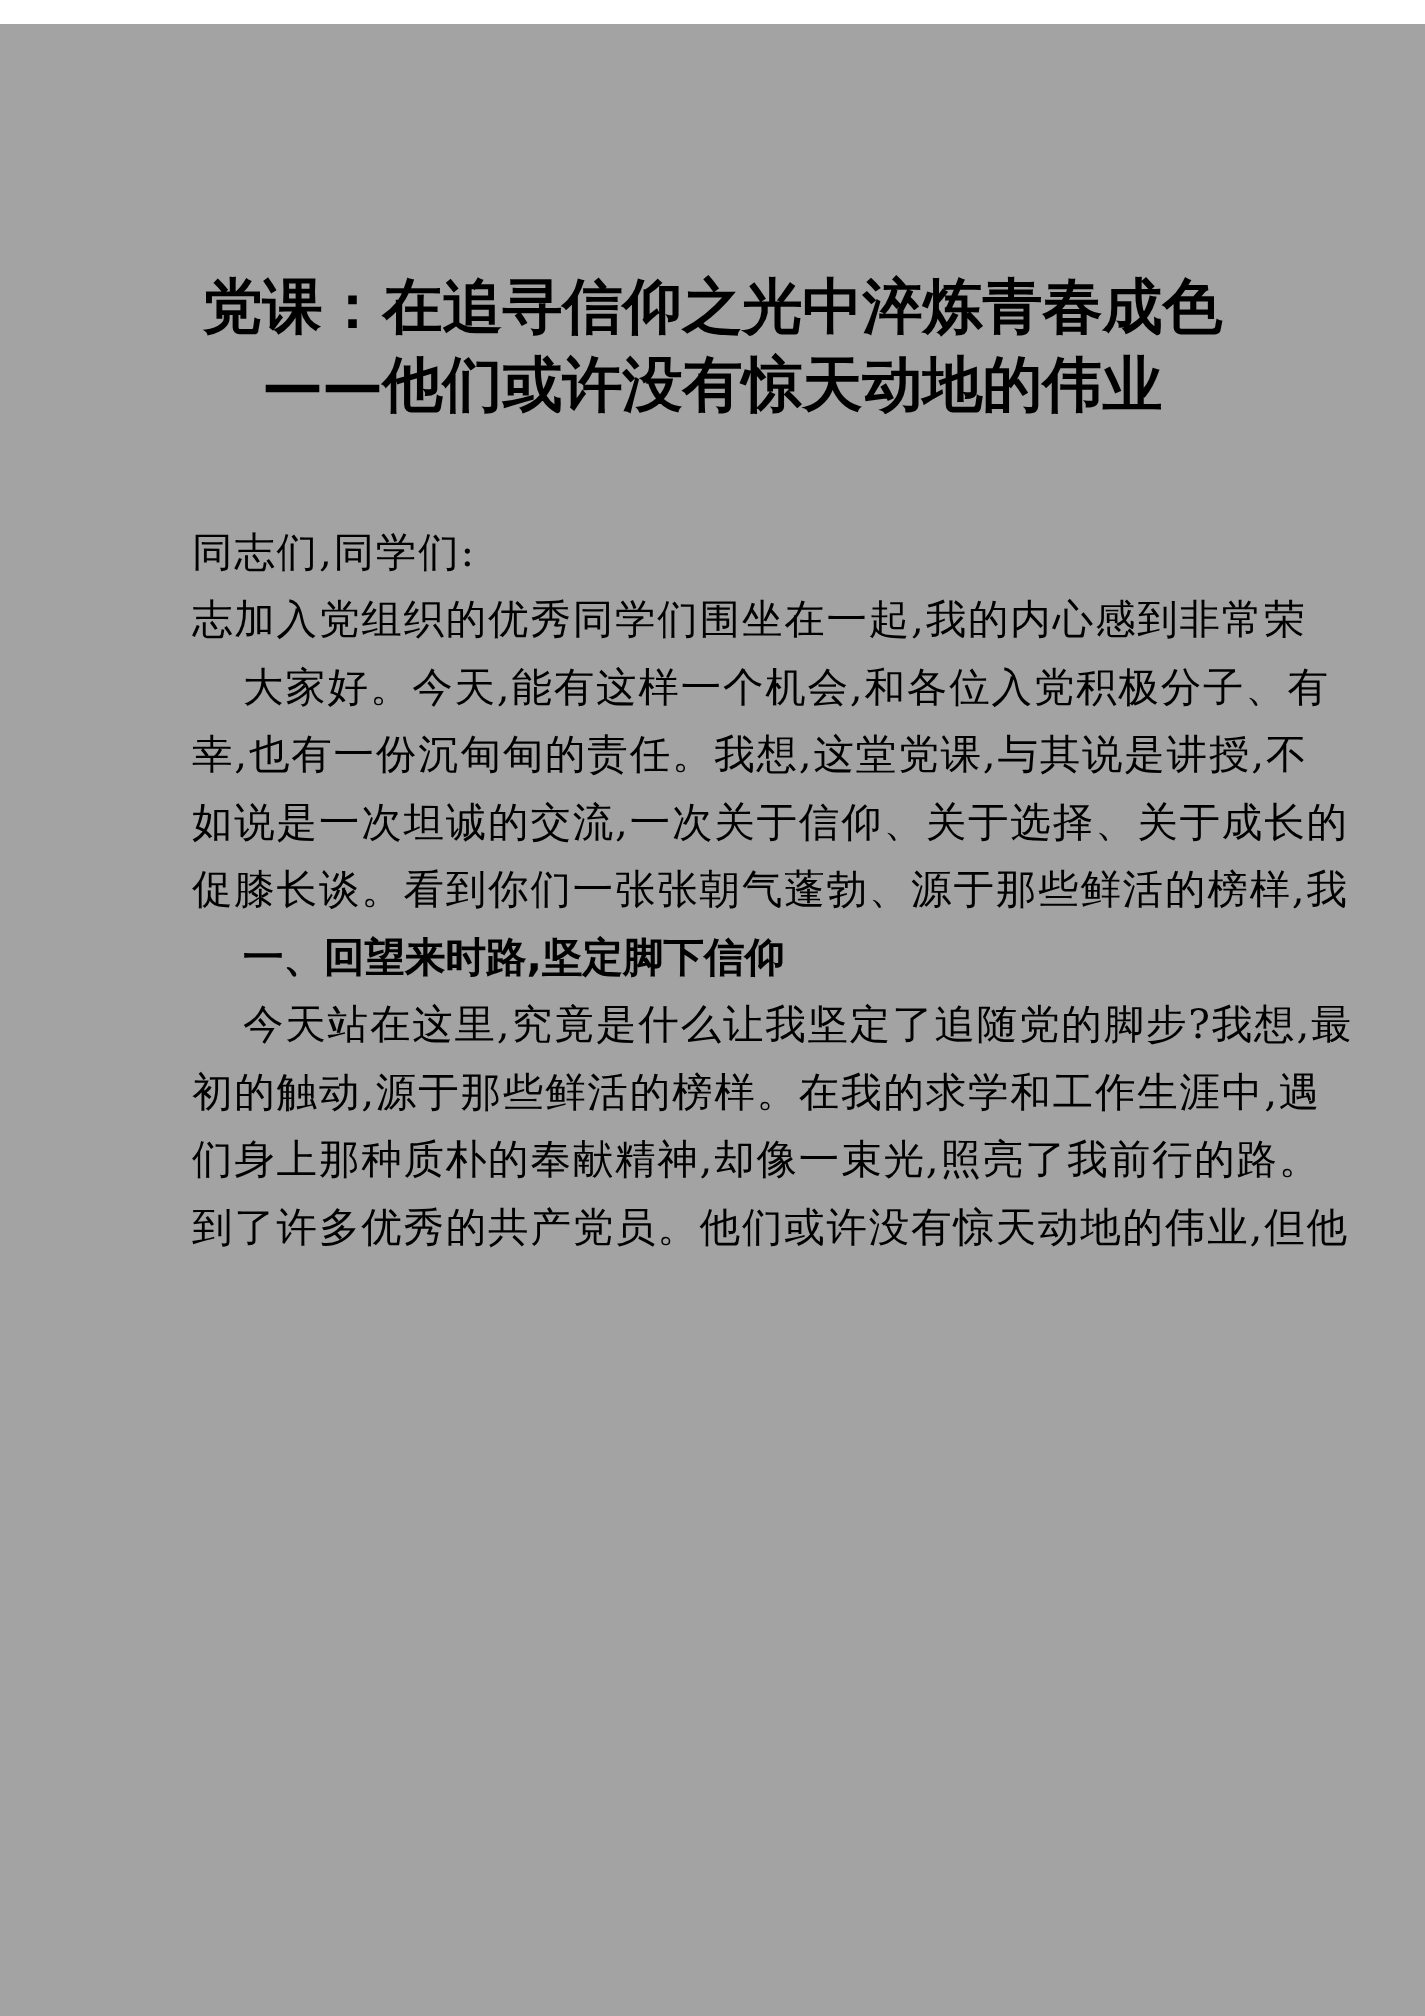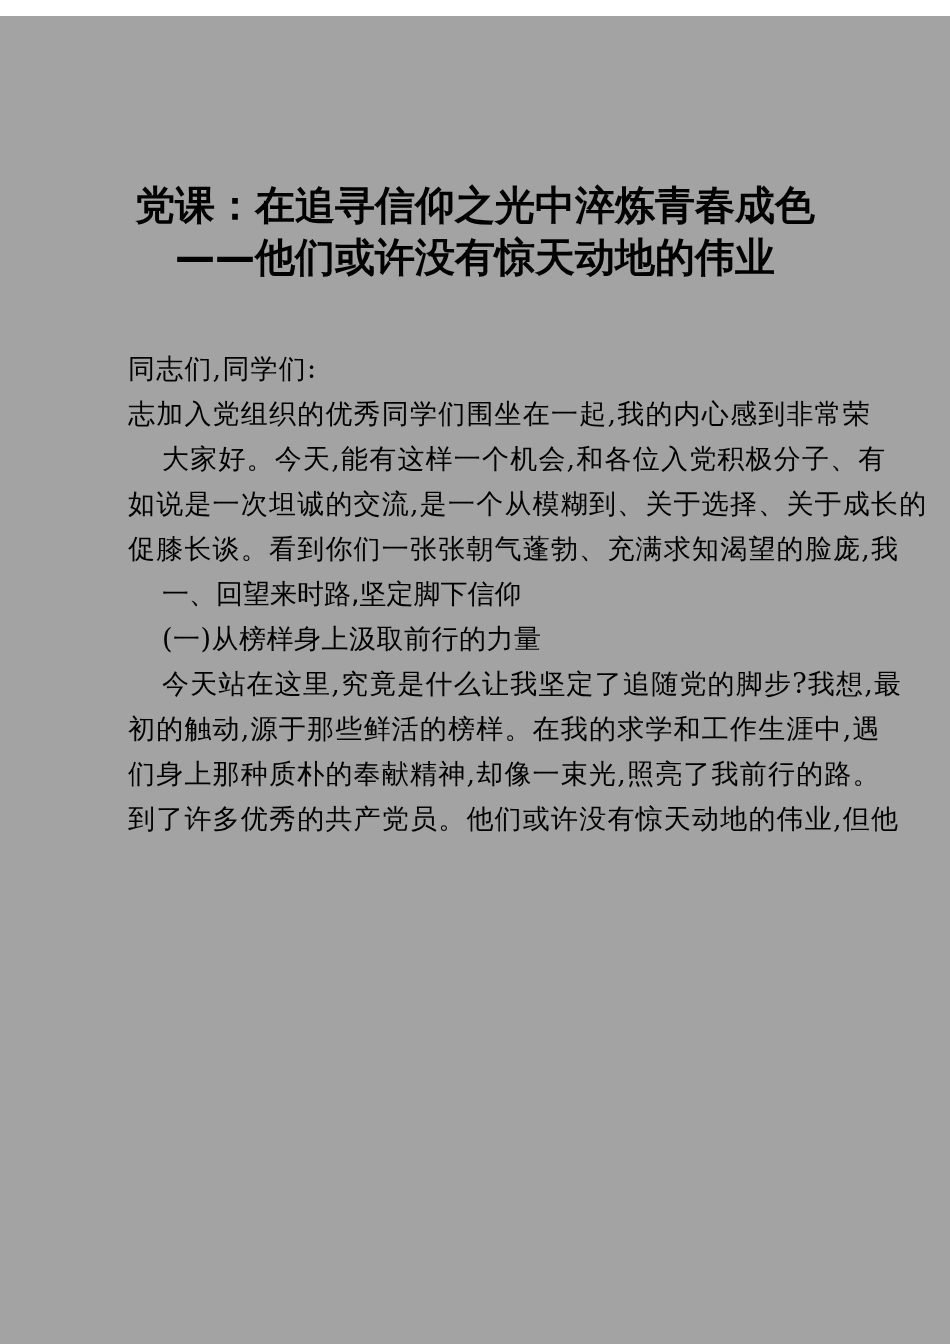"幸,也有一份沉甸甸的责任。我想,这堂党课,与其说是讲授,不" div.line { html: none -> <div>幸,也有一份沉甸甸的责任。我想,这堂党课,与其说是讲授,不</div> }
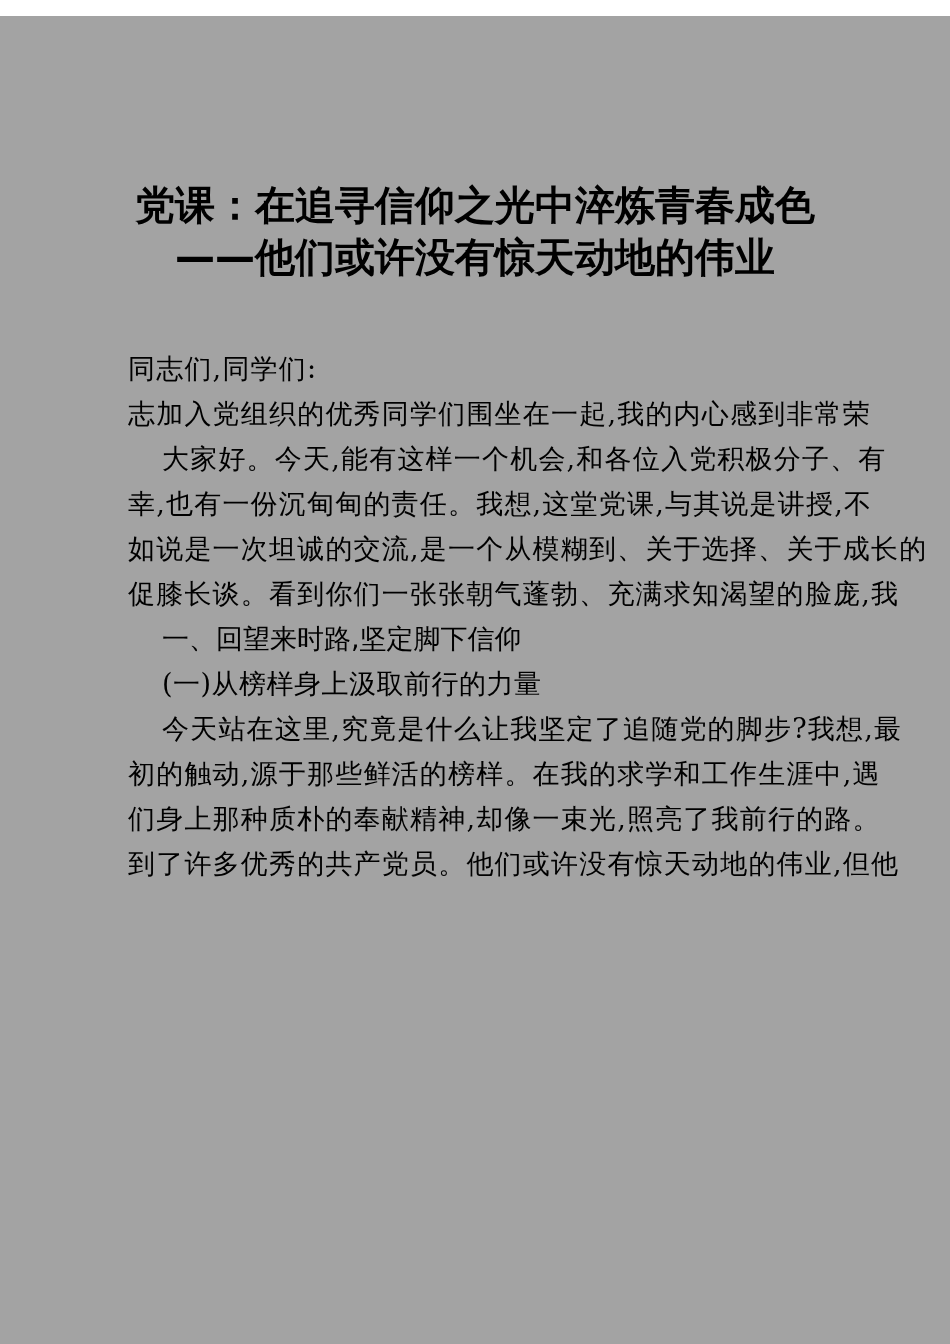"如说是一次坦诚的交流,是一个从模糊到、关于选择、关于成长的" div.line { text: ,是一个从模糊到 -> ,一次关于信仰 }
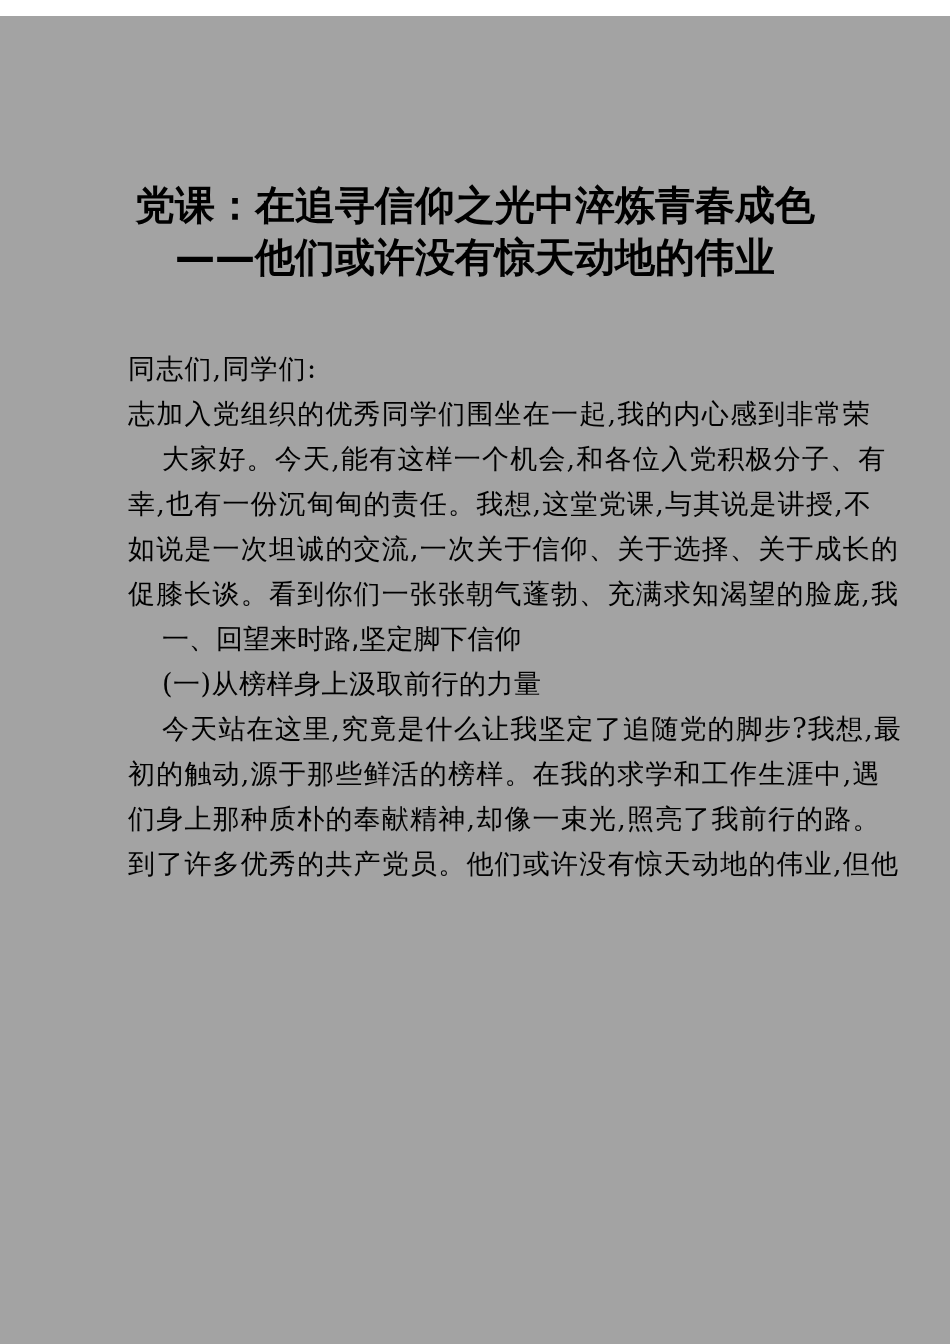"促膝长谈。看到你们一张张朝气蓬勃、充满求知渴望的脸庞,我" div.line { text: 充满求知渴望的脸庞 -> 源于那些鲜活的榜样 }
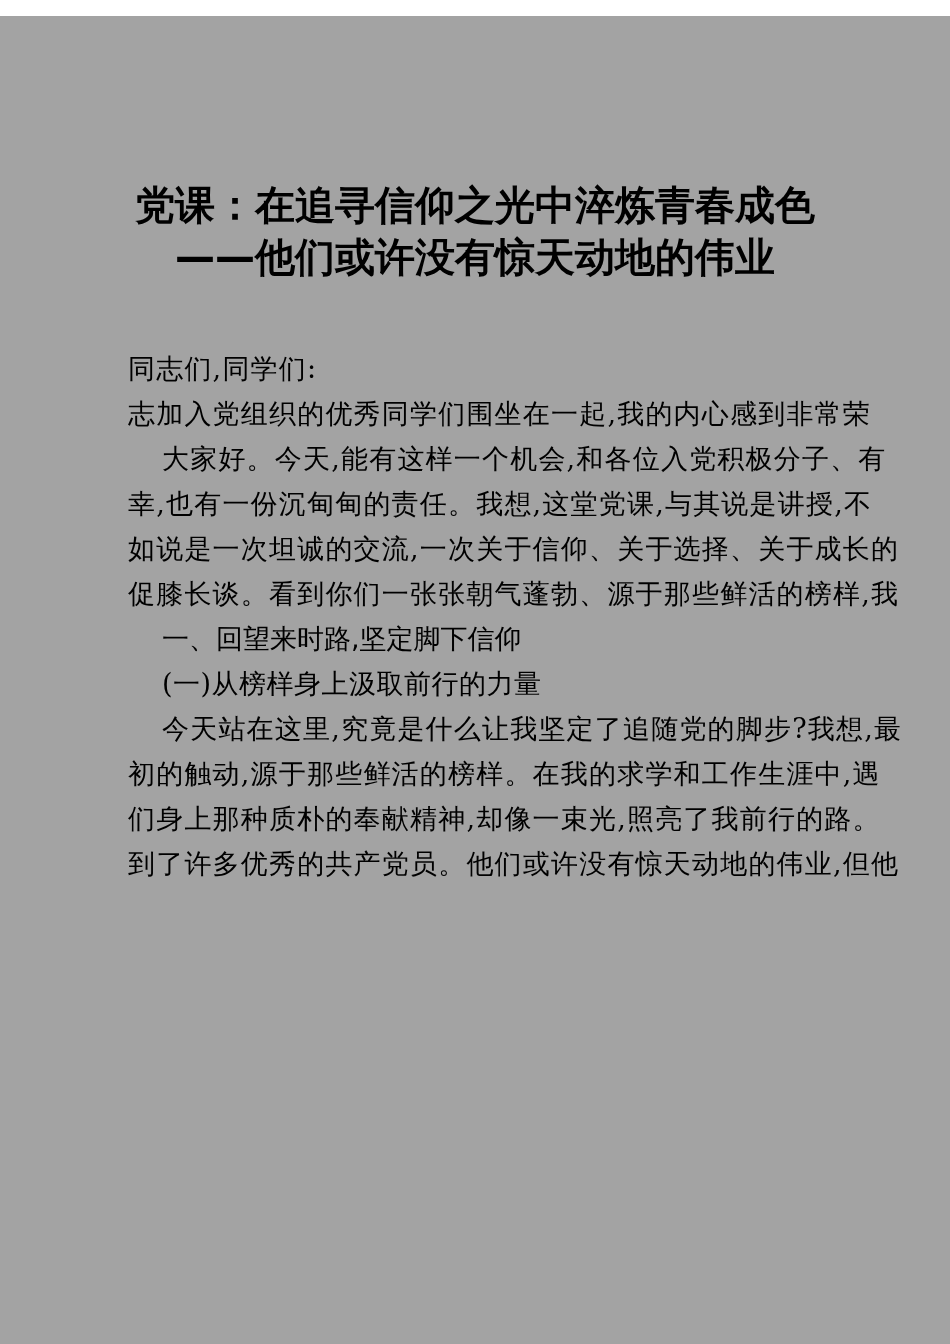"一、回望来时路,坚定脚下信仰" .heading1 { font-weight: normal -> bold }
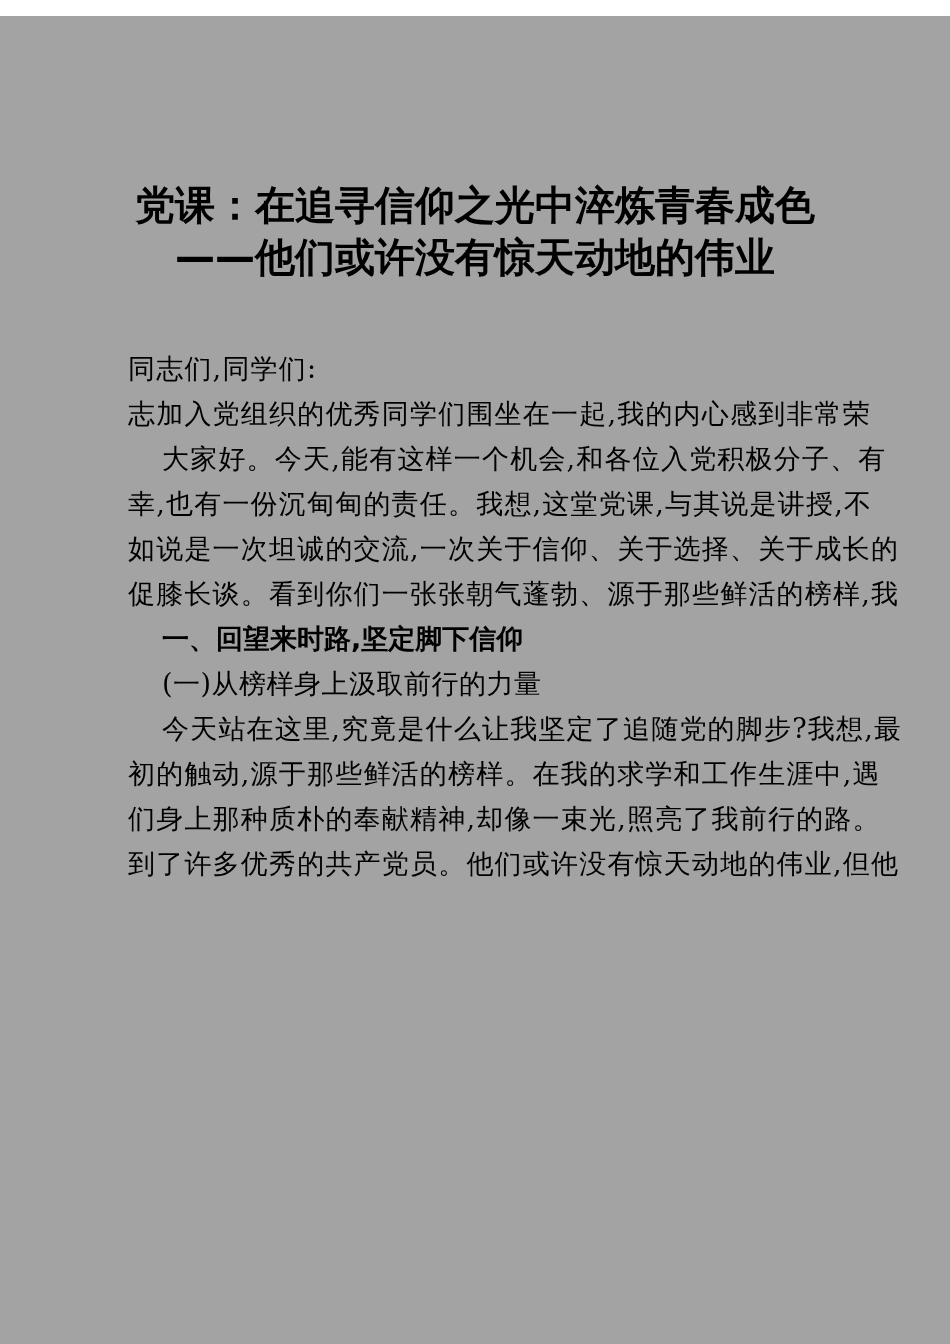"(一)从榜样身上汲取前行的力量" div.line { html: <div>(一)从榜样身上汲取前行的力量</div> -> none }
